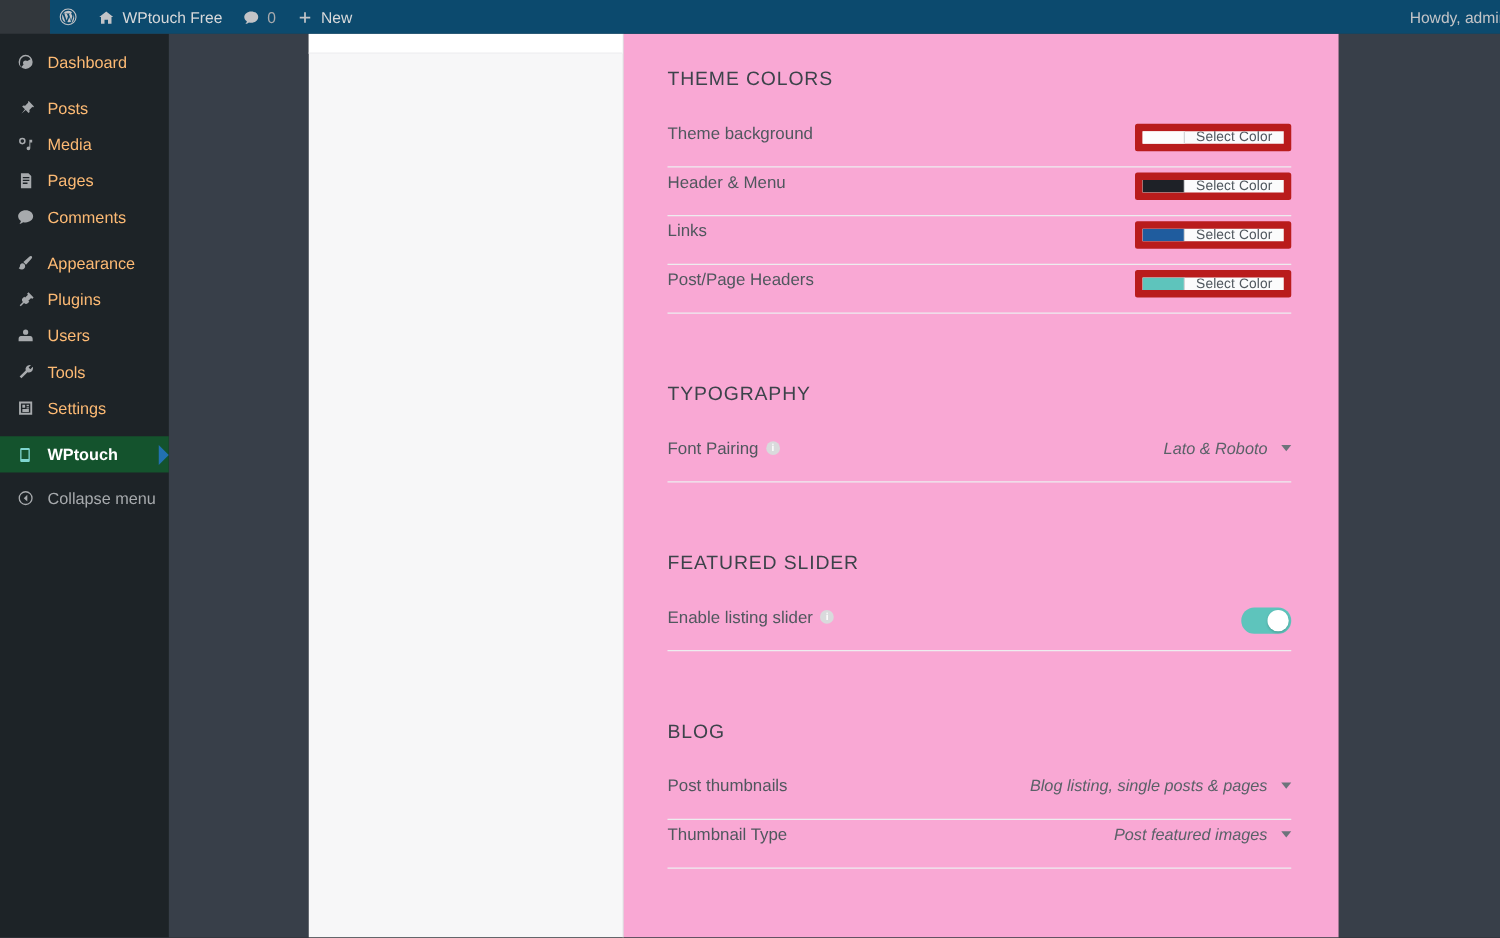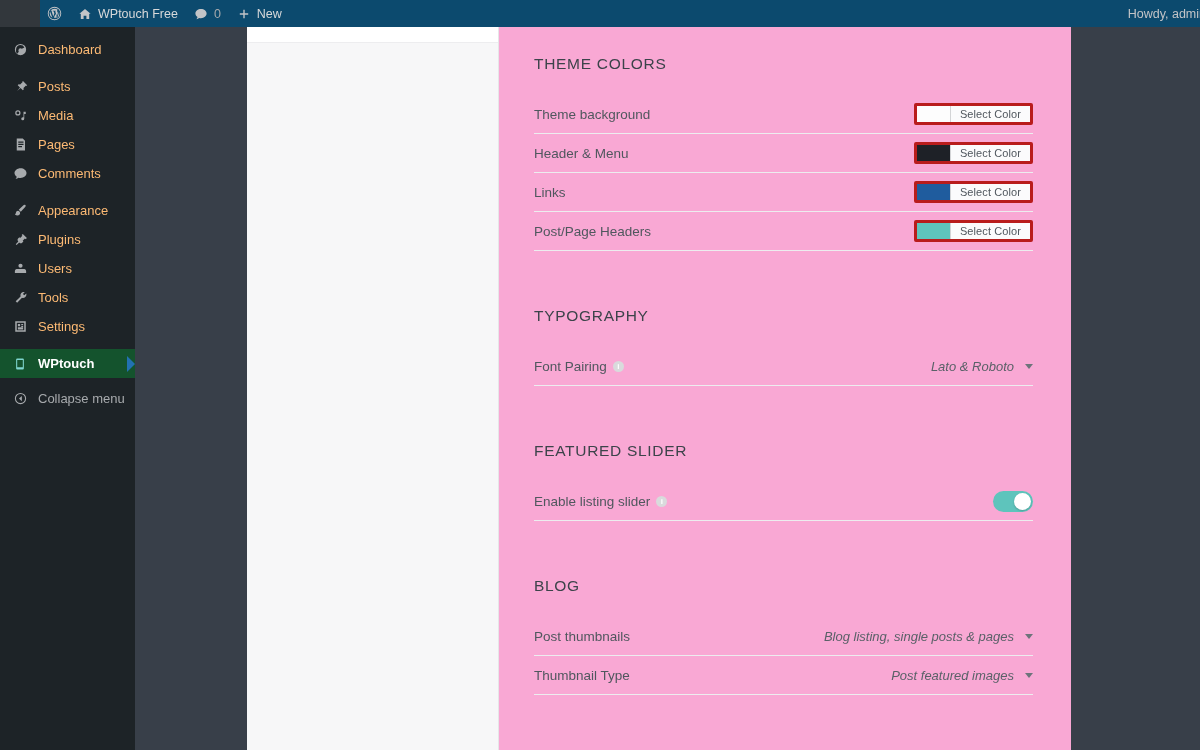"Theme background" .row { align-items: center -> flex-start }
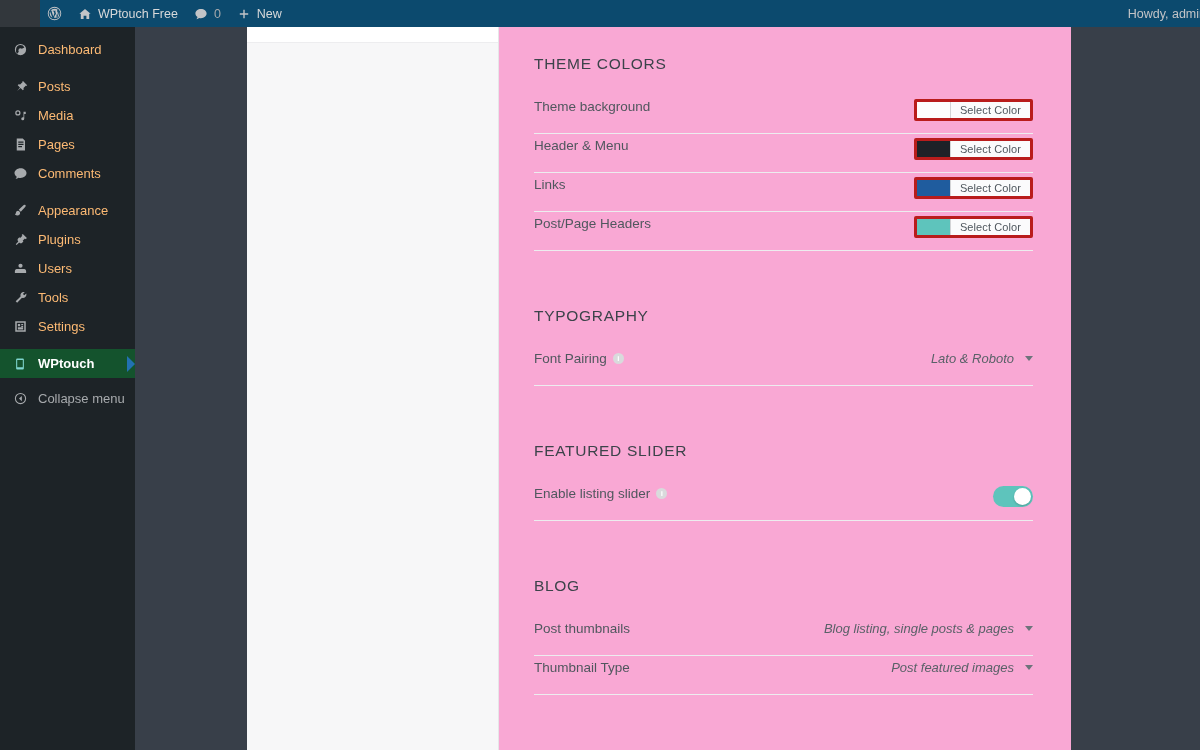"Select Color" .colorpick { border: 3px solid #b91c1c -> 6px solid #b91c1c }
